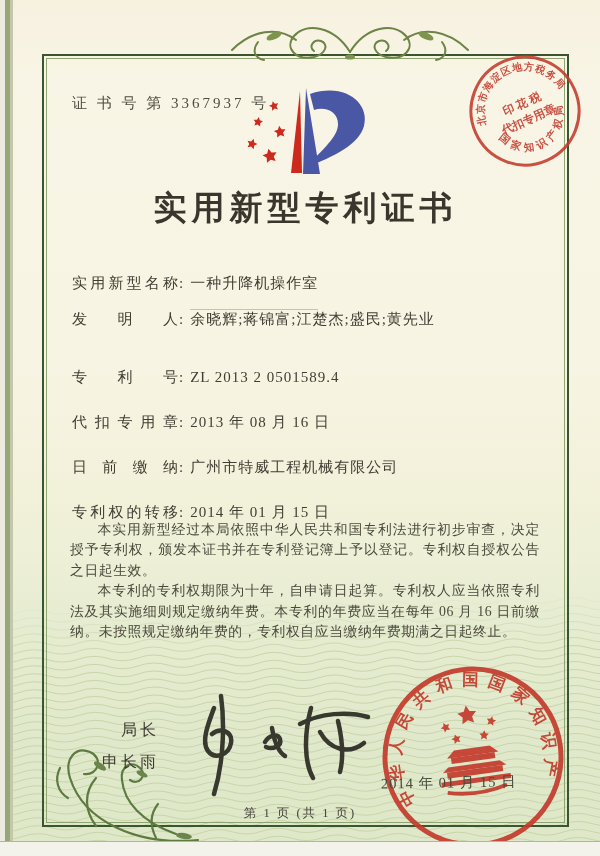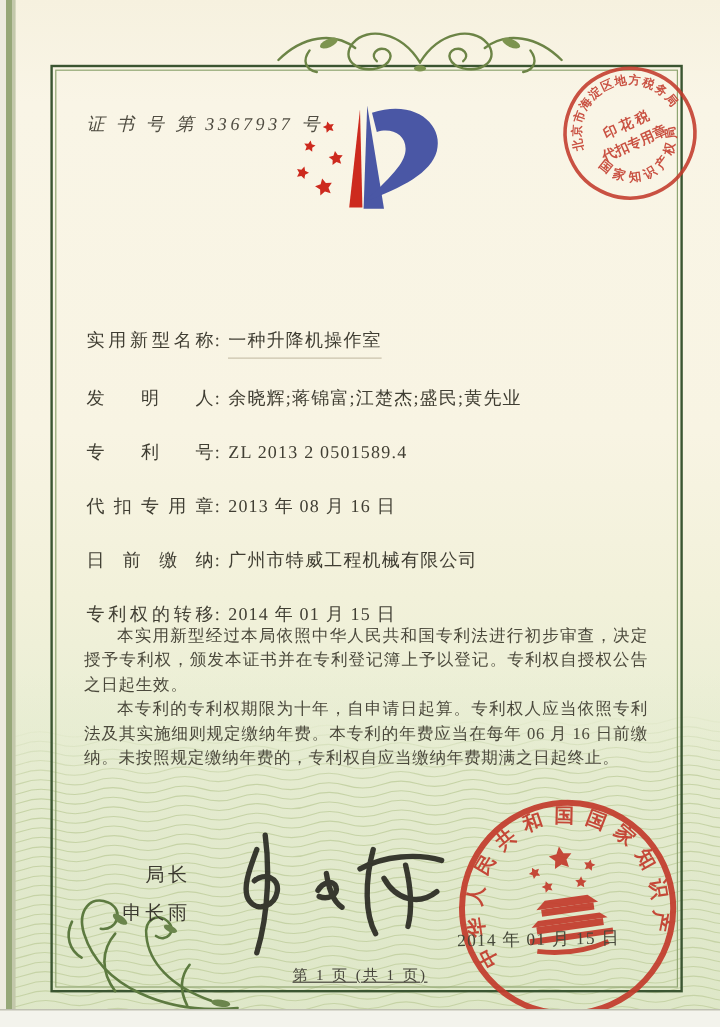"证 书 号 第 3367937" .certno { font-style: italic -> none }
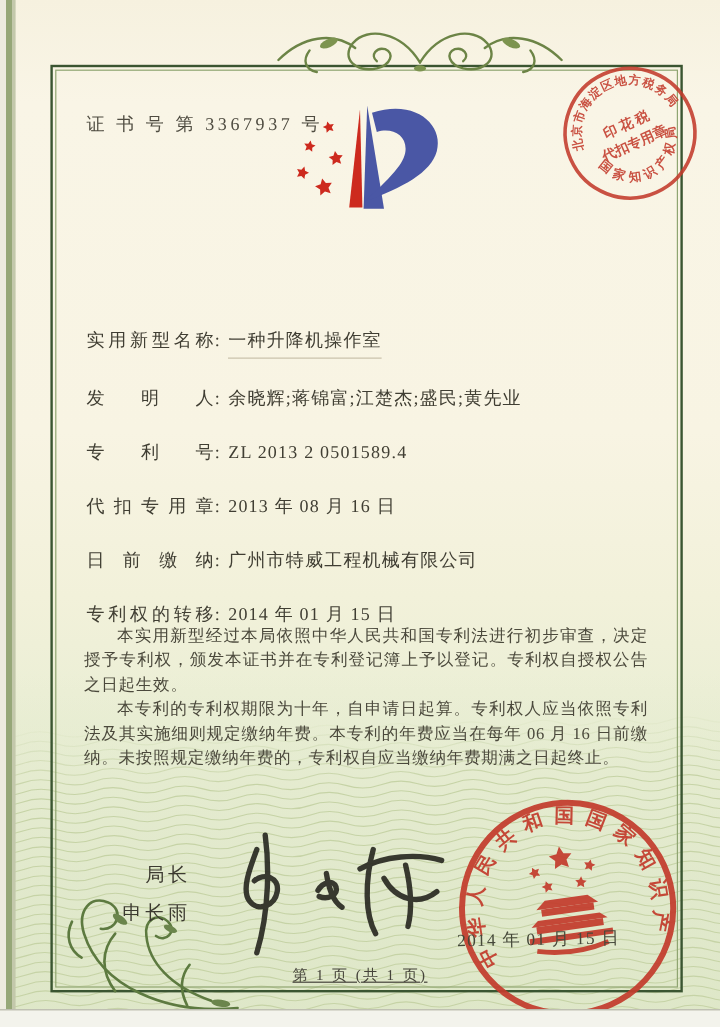"实用新型专利证书" h1.title { html: none -> <h1>实用新型专利证书</h1> }
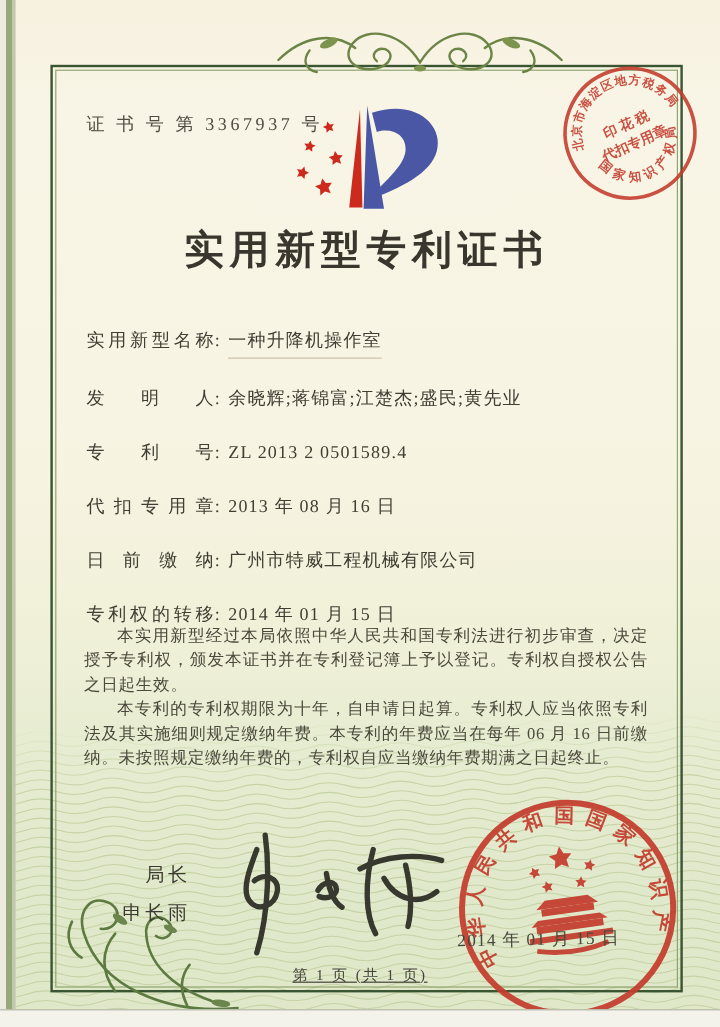"一种升降机操作室" .u { padding-bottom: 6px -> 18px }
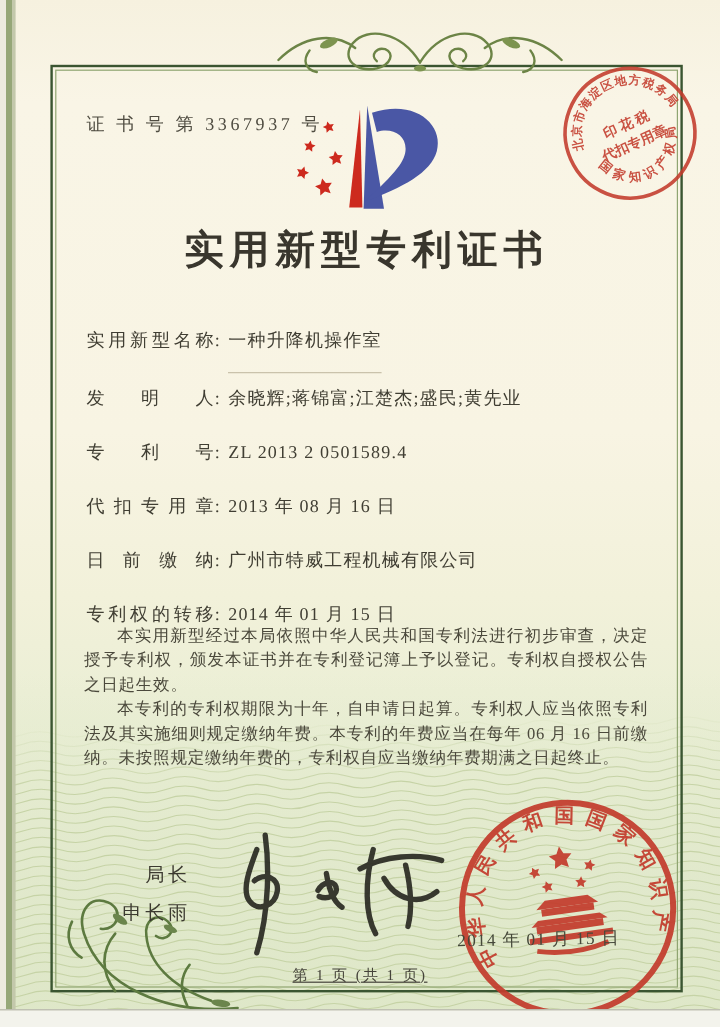"发明人: 余晓辉;蒋锦富;江楚杰;盛民;黄先业" div.field { top: 311px -> 298px }
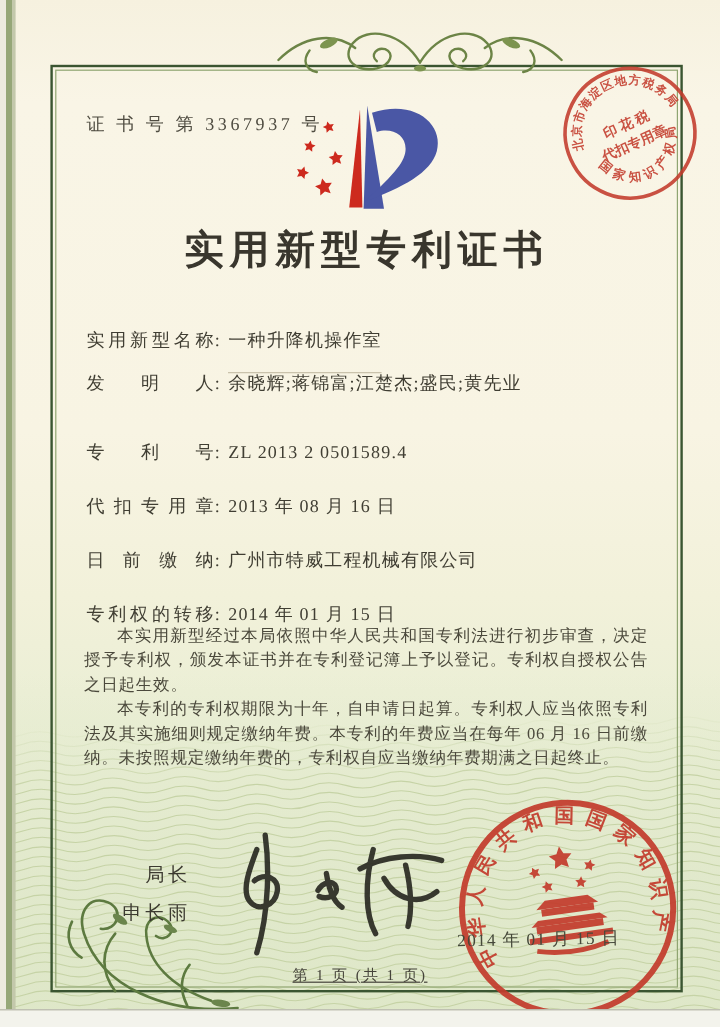"第 1 页 (共 1" .page-footer { text-decoration: underline -> none }
